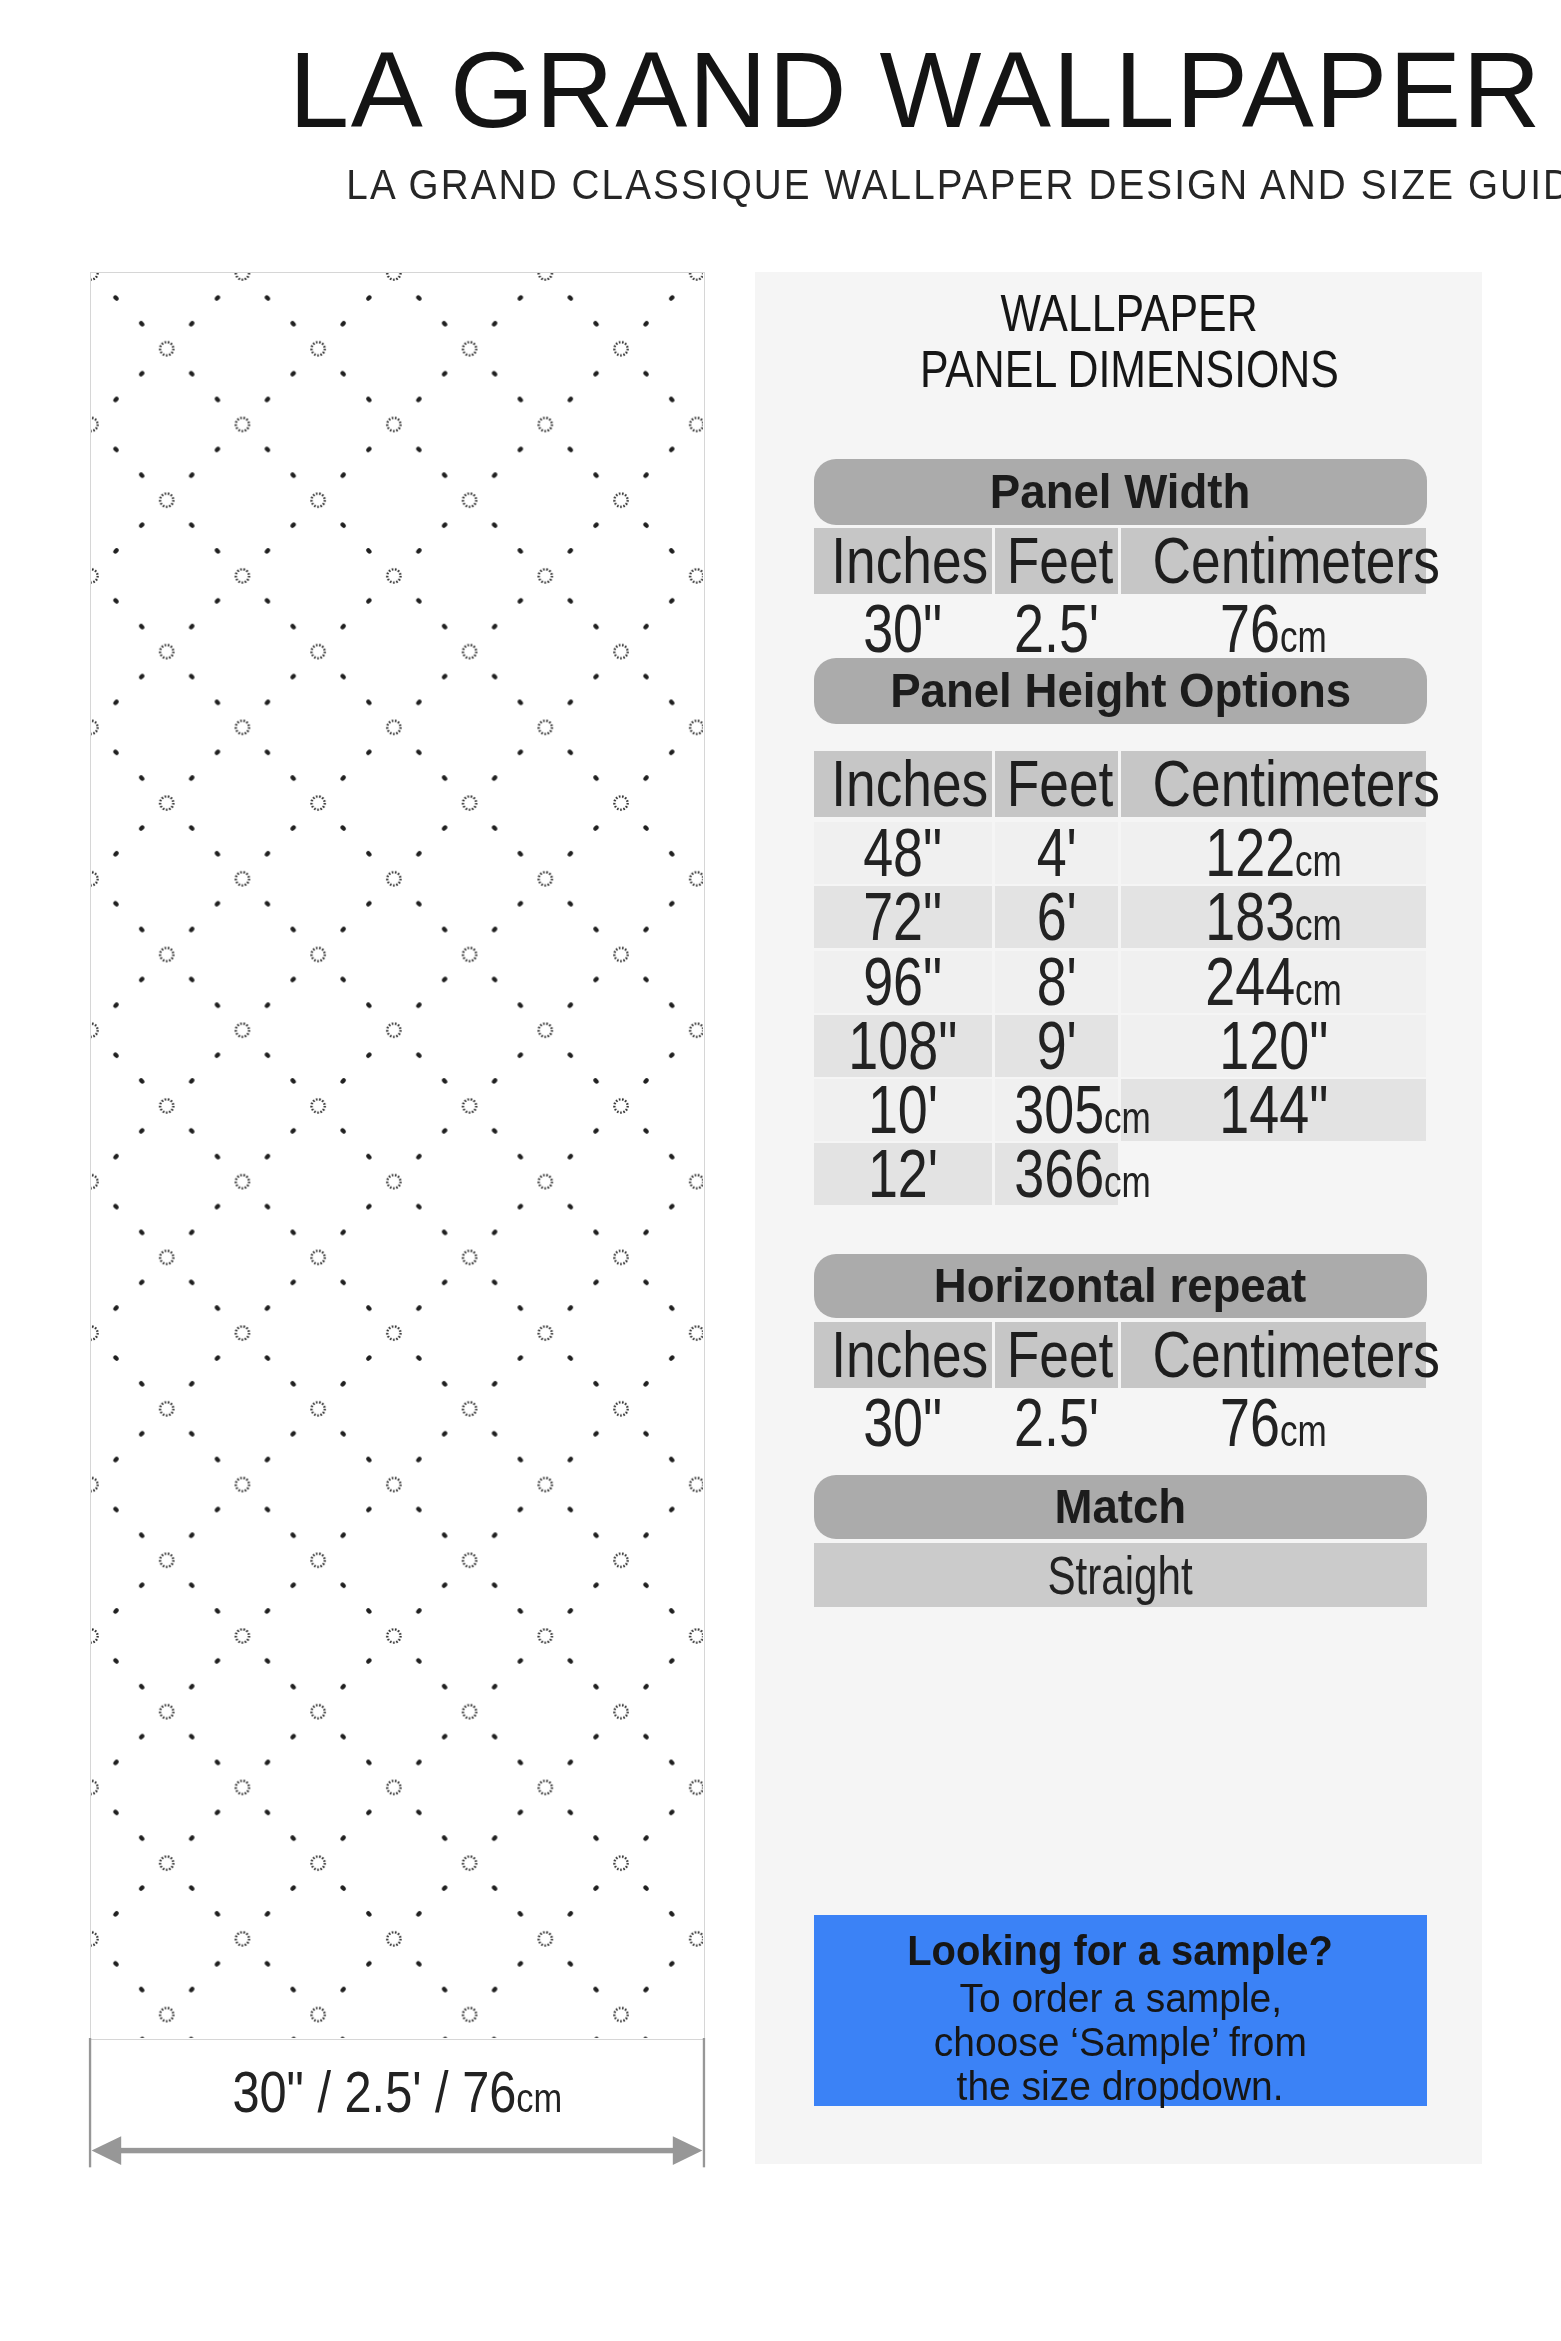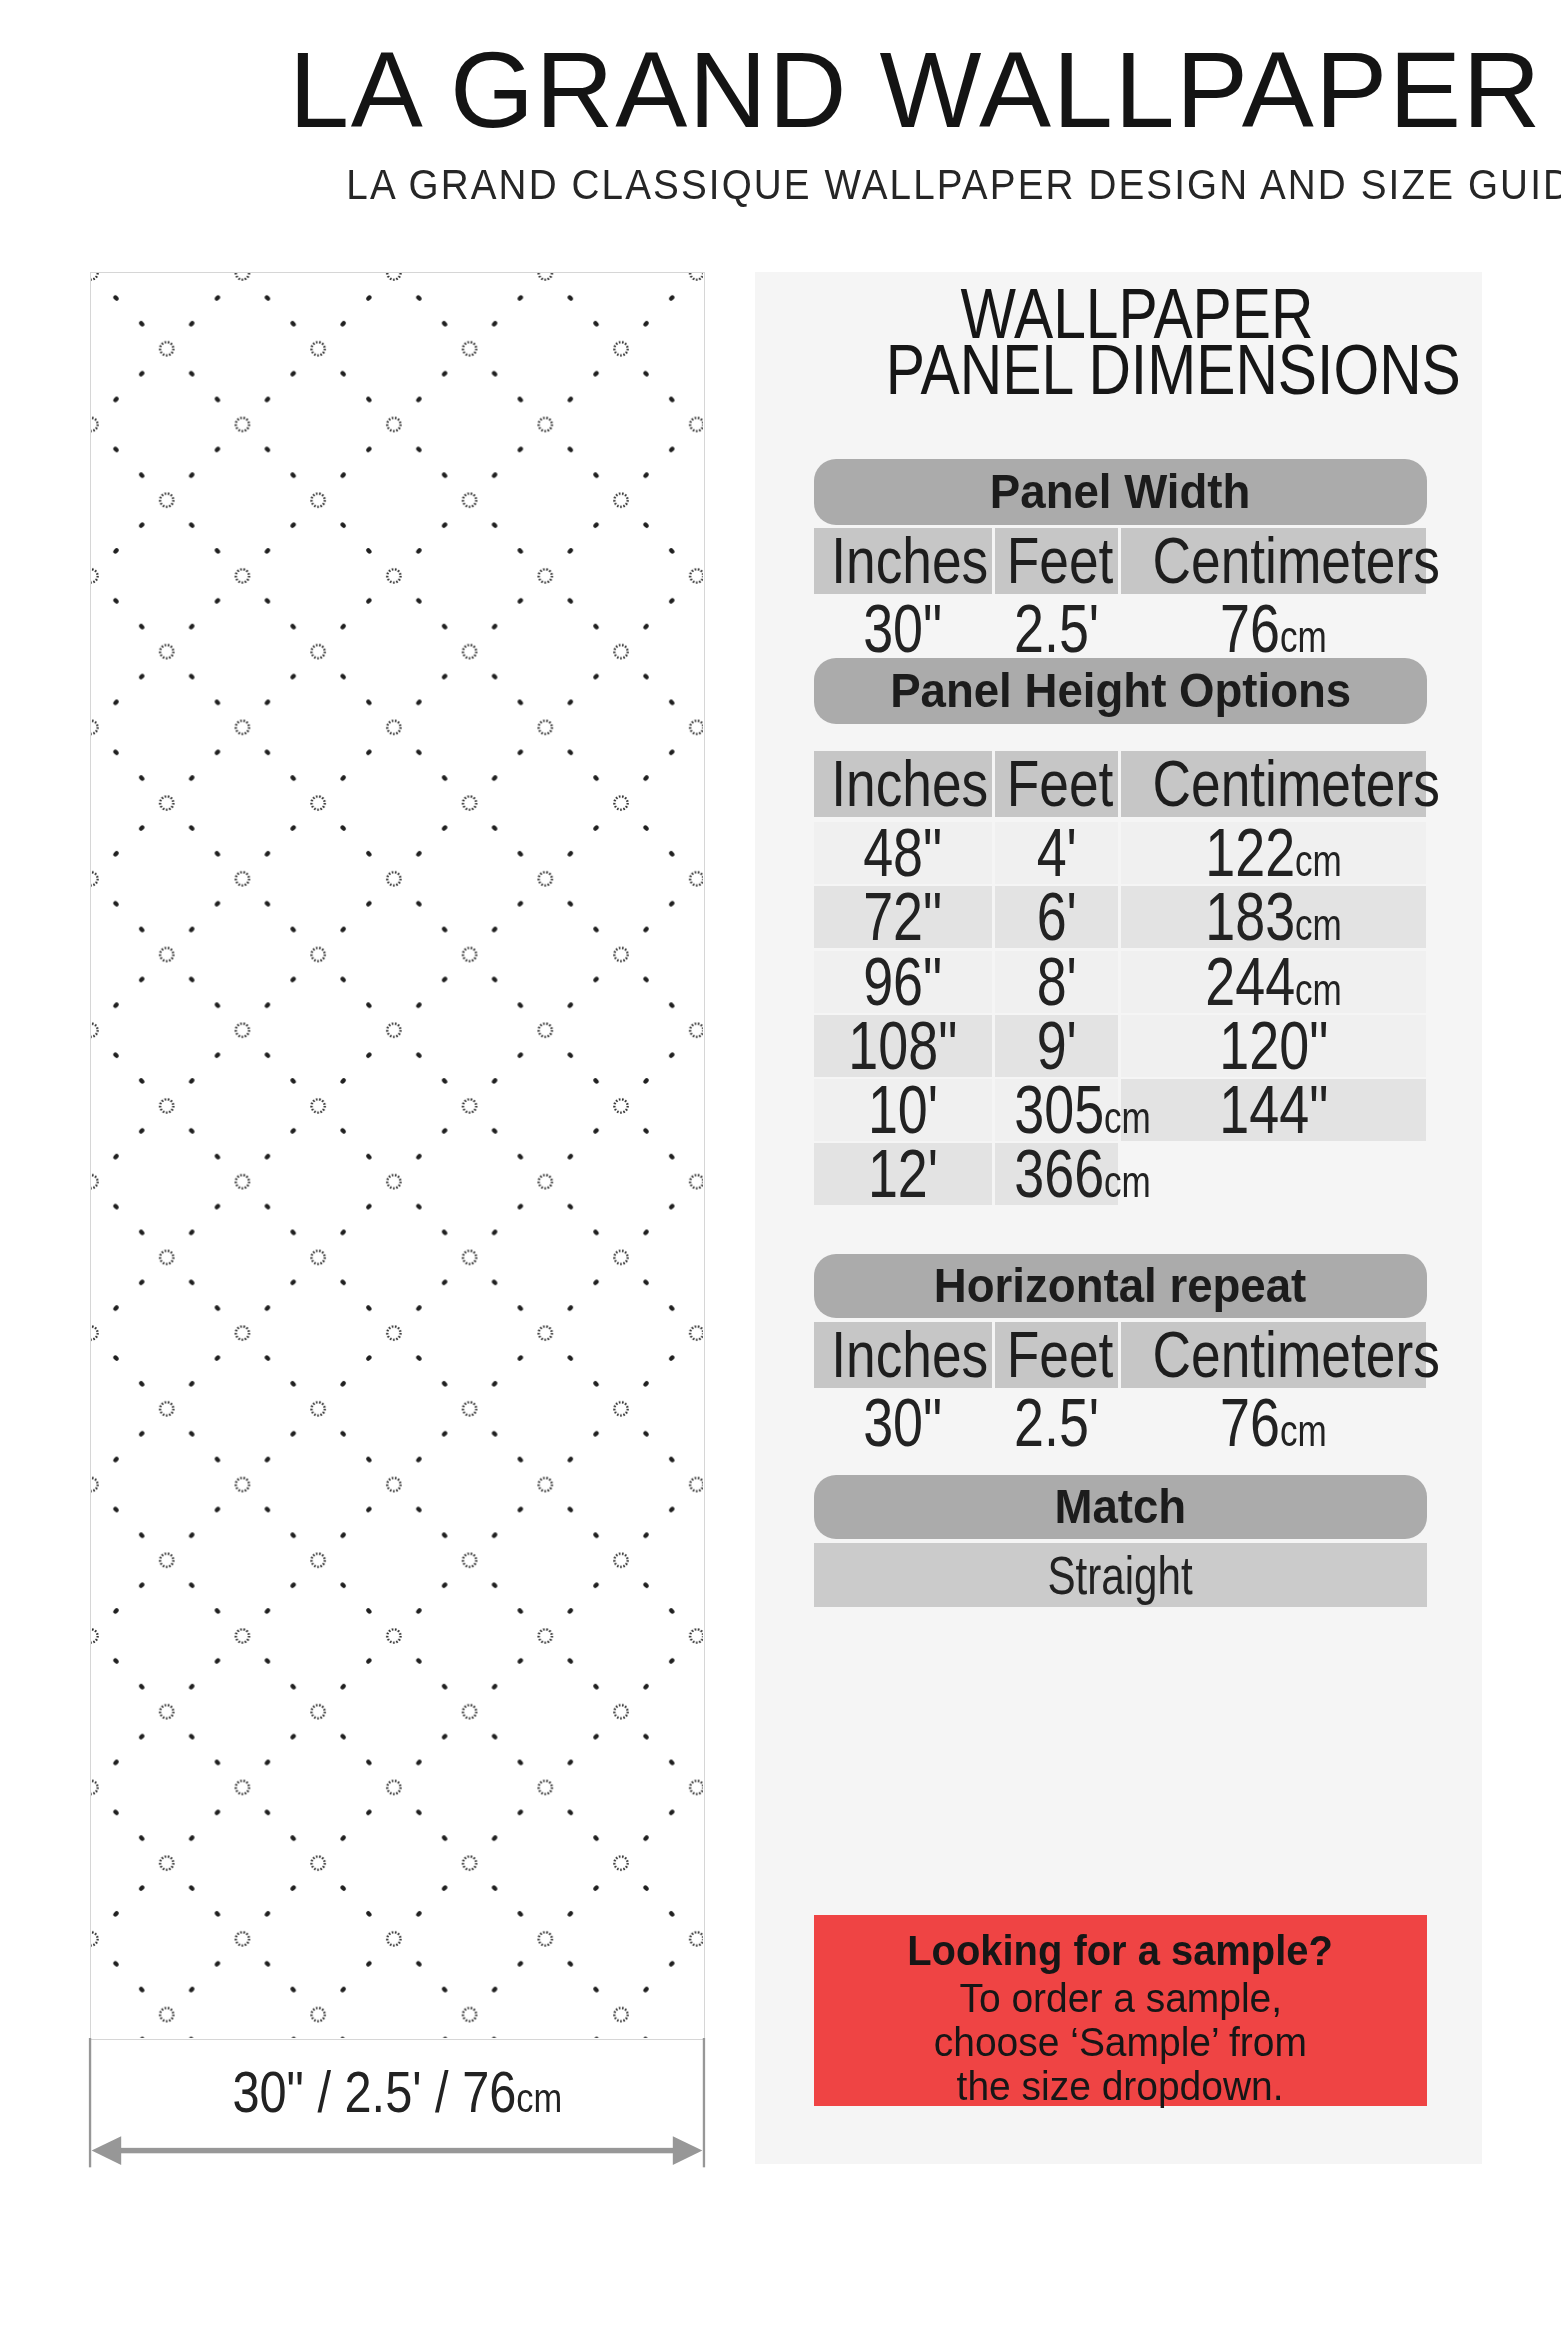"WALLPAPER" .rp-title { font-size: 70px -> 51px; left: 76px -> 68px }
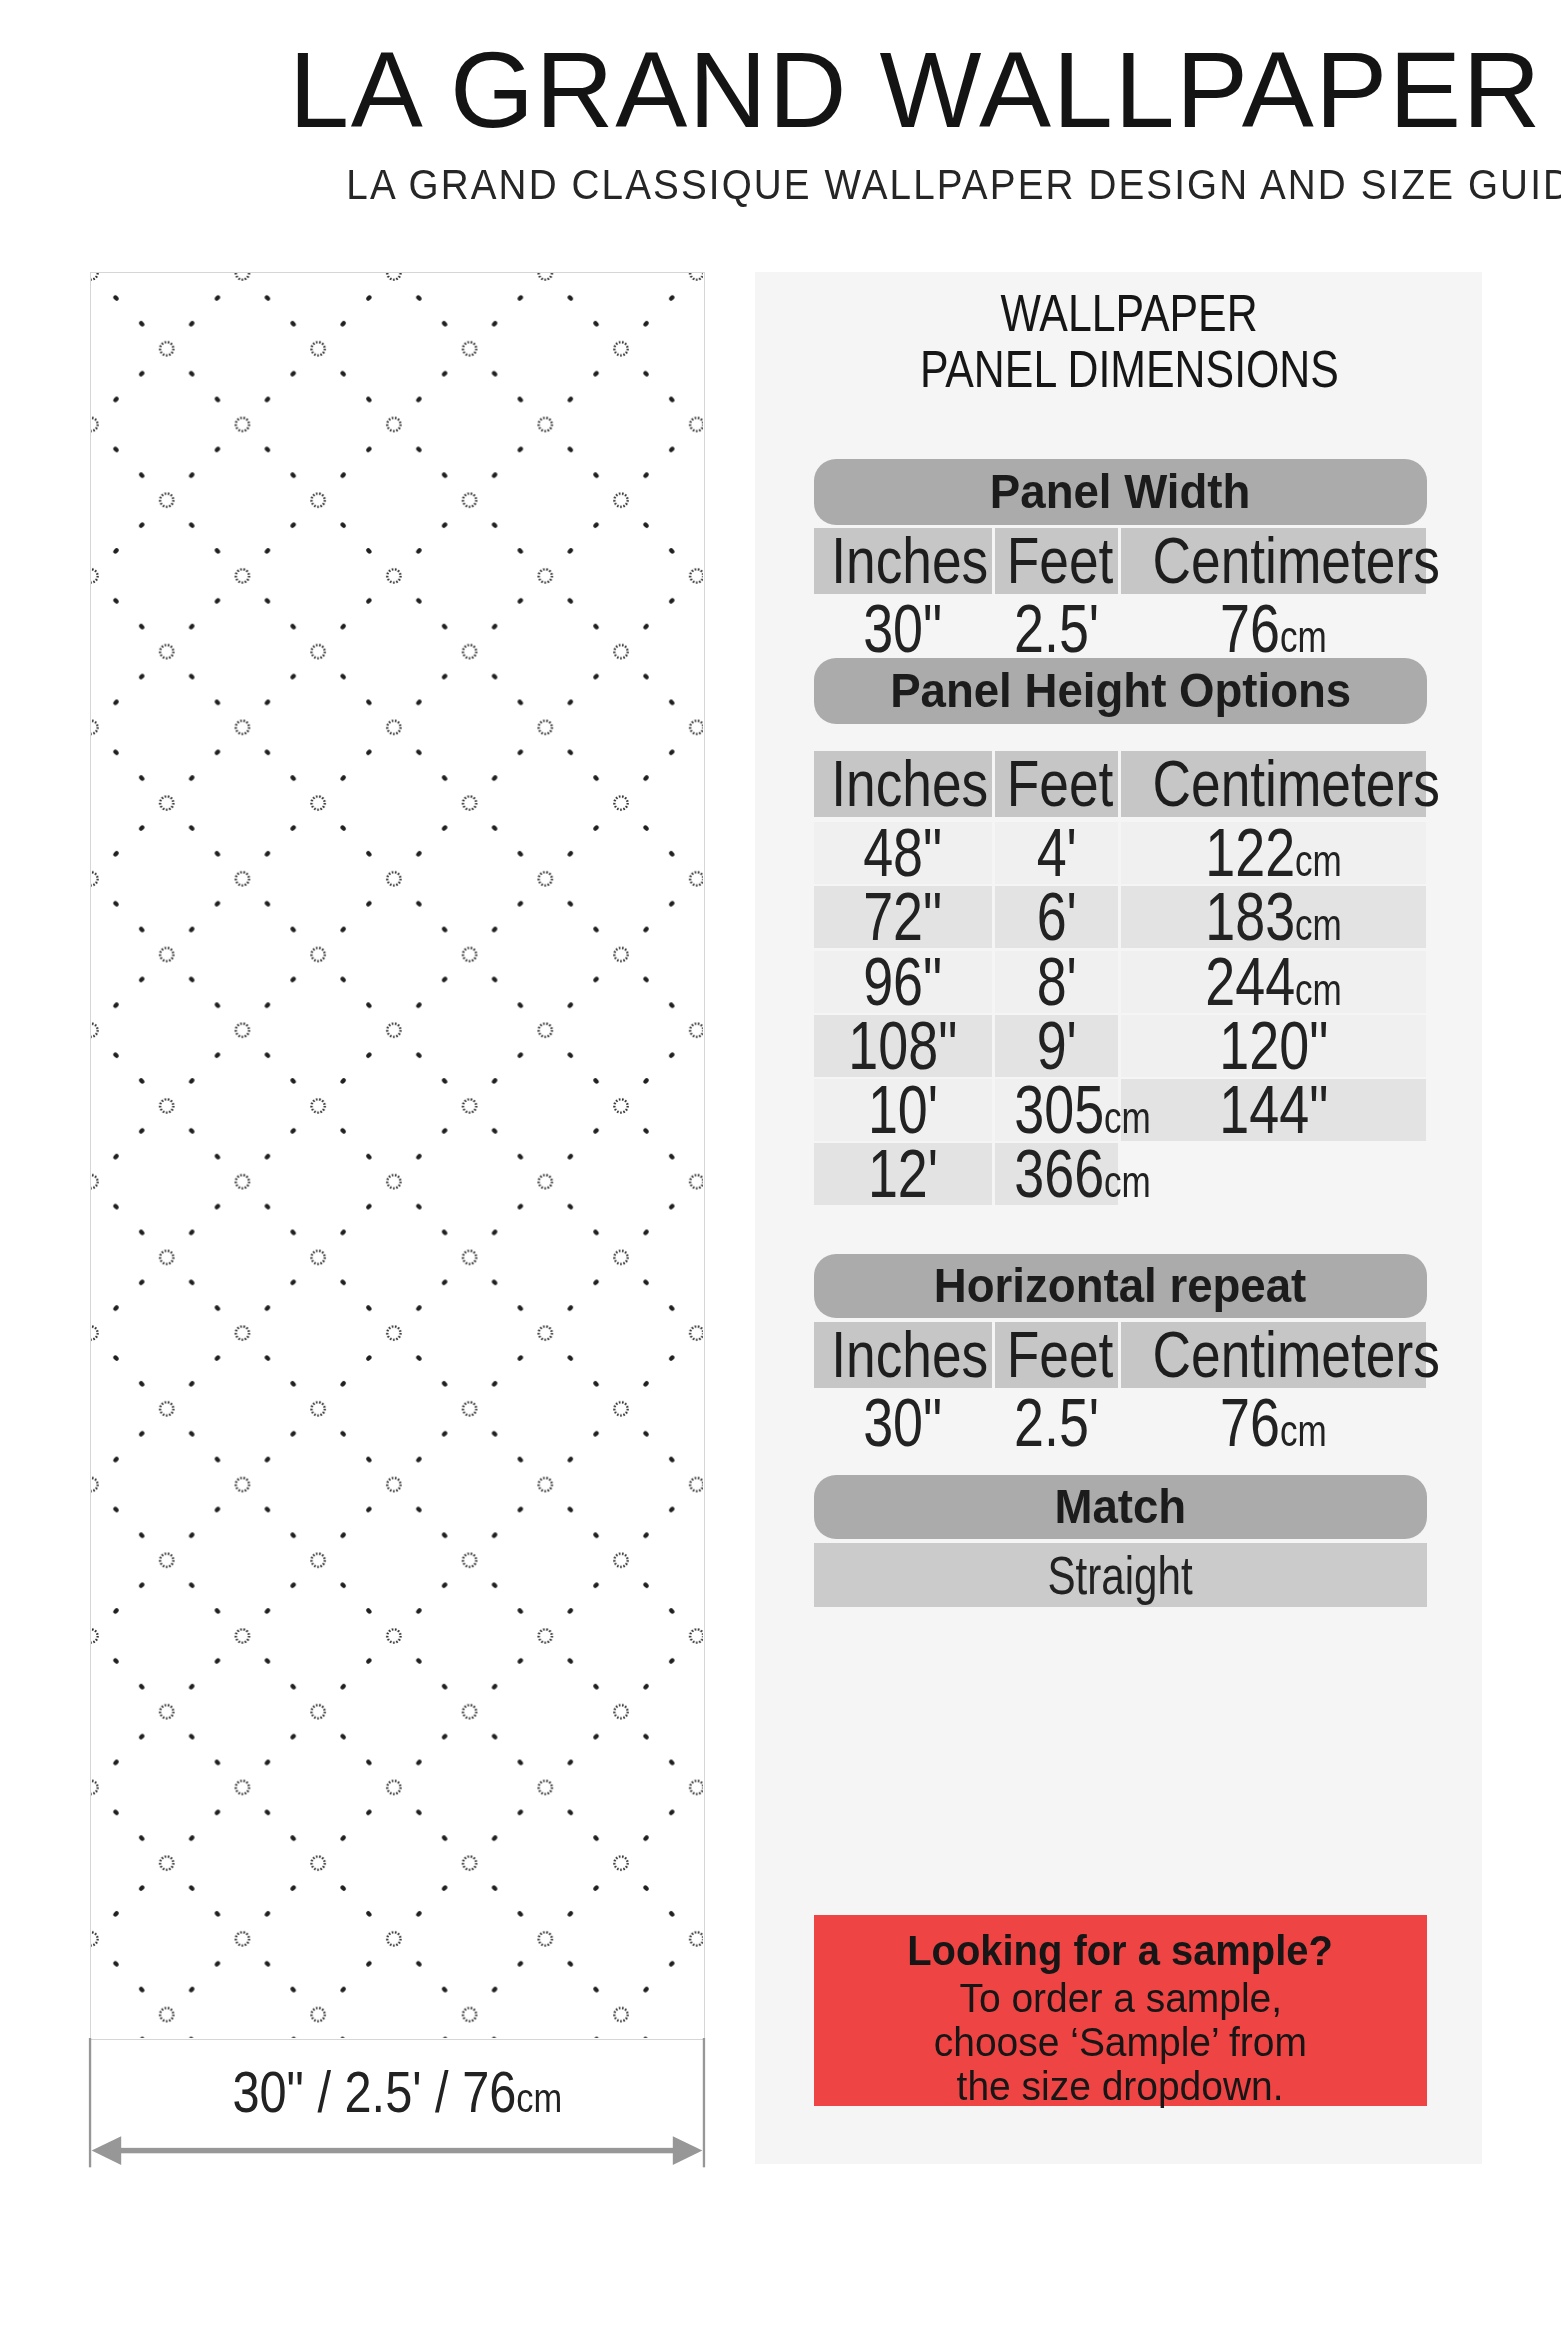"Looking for a sample?" .sample-box { background: #ef4444 -> #3b82f6 }
